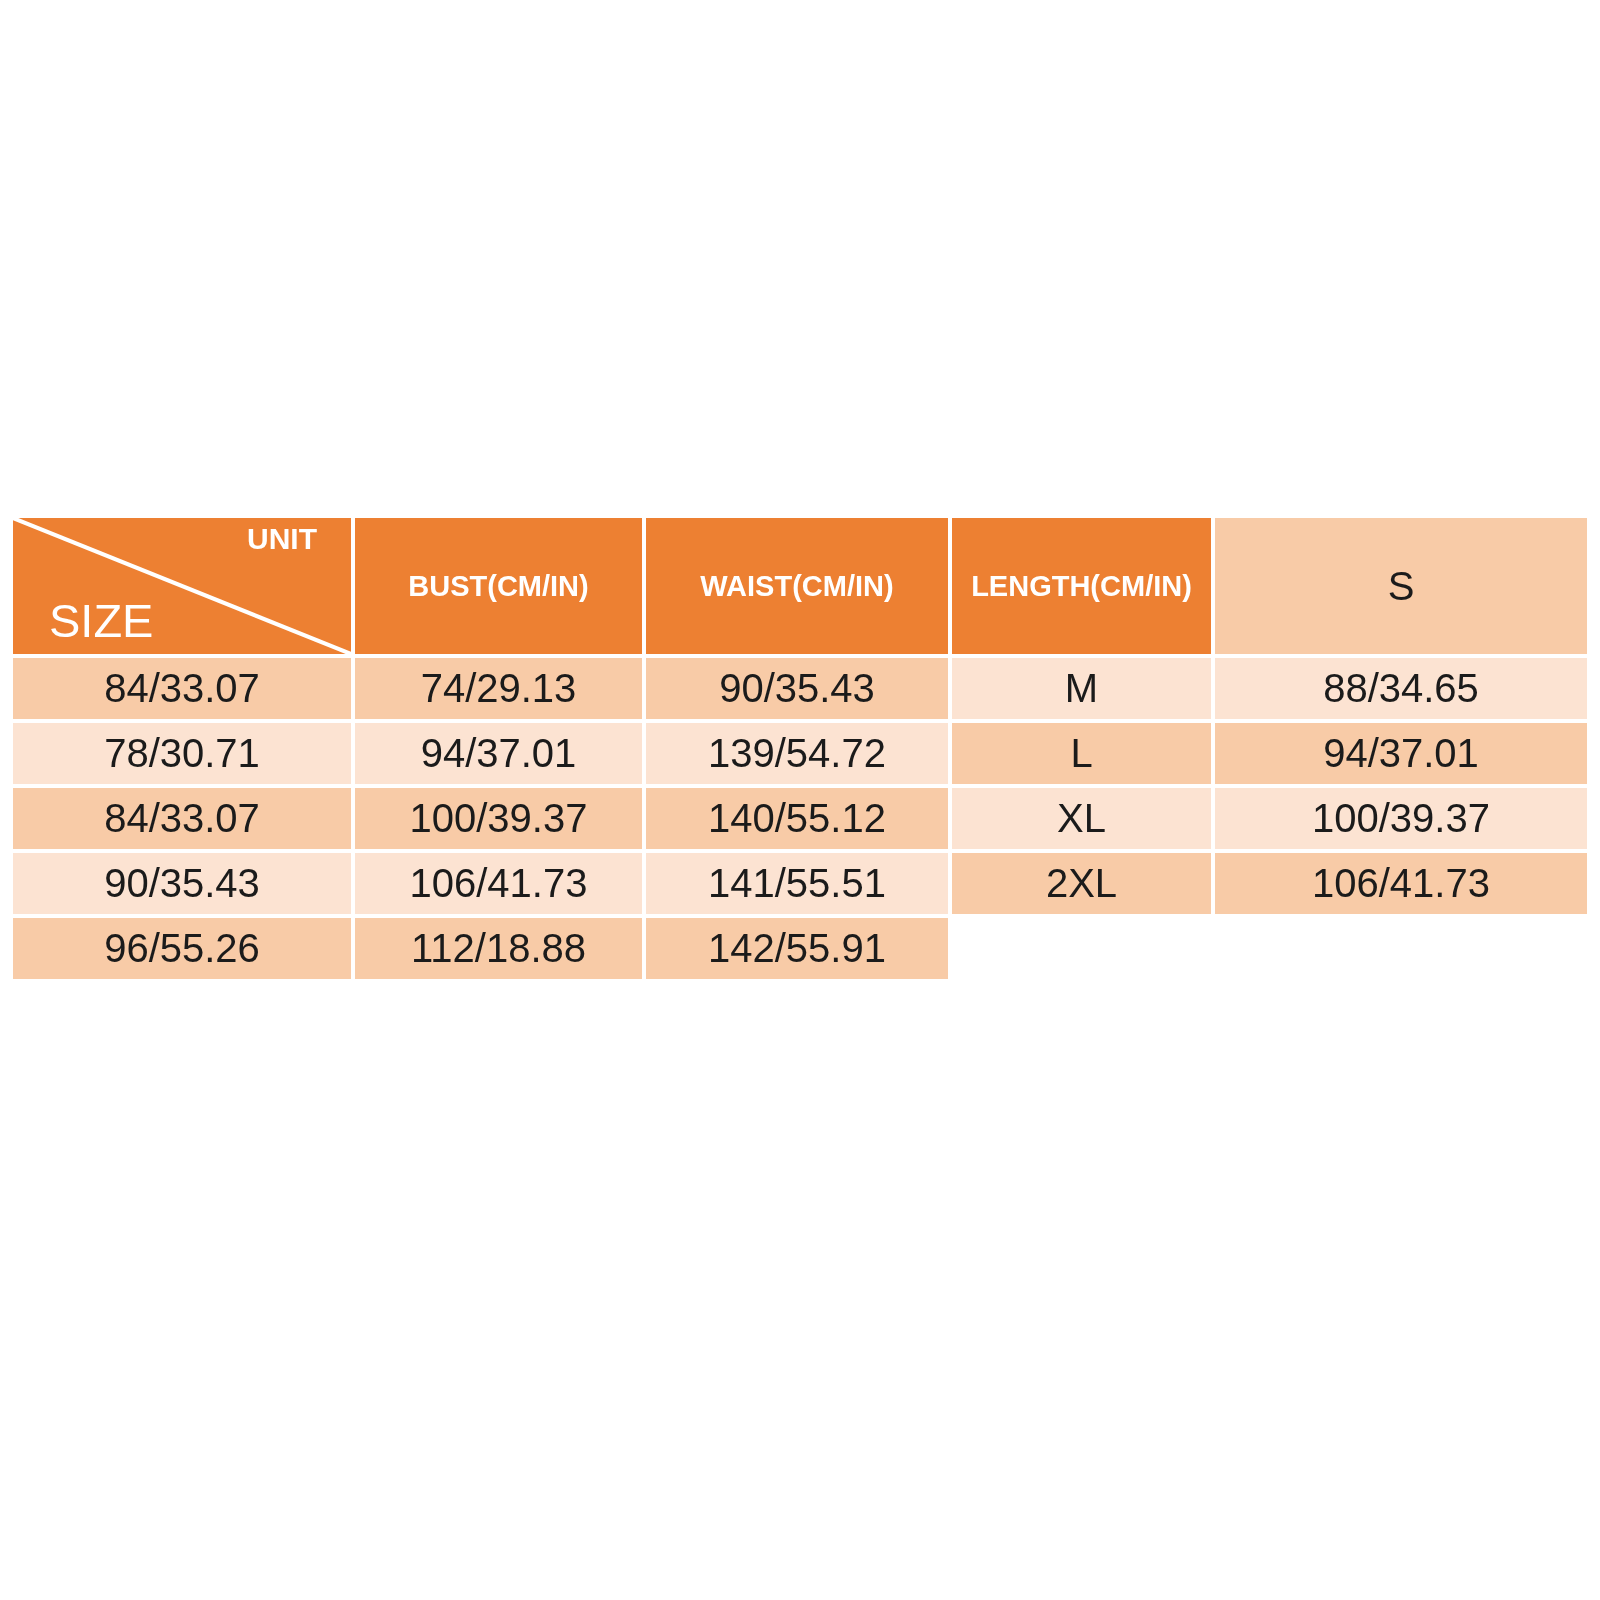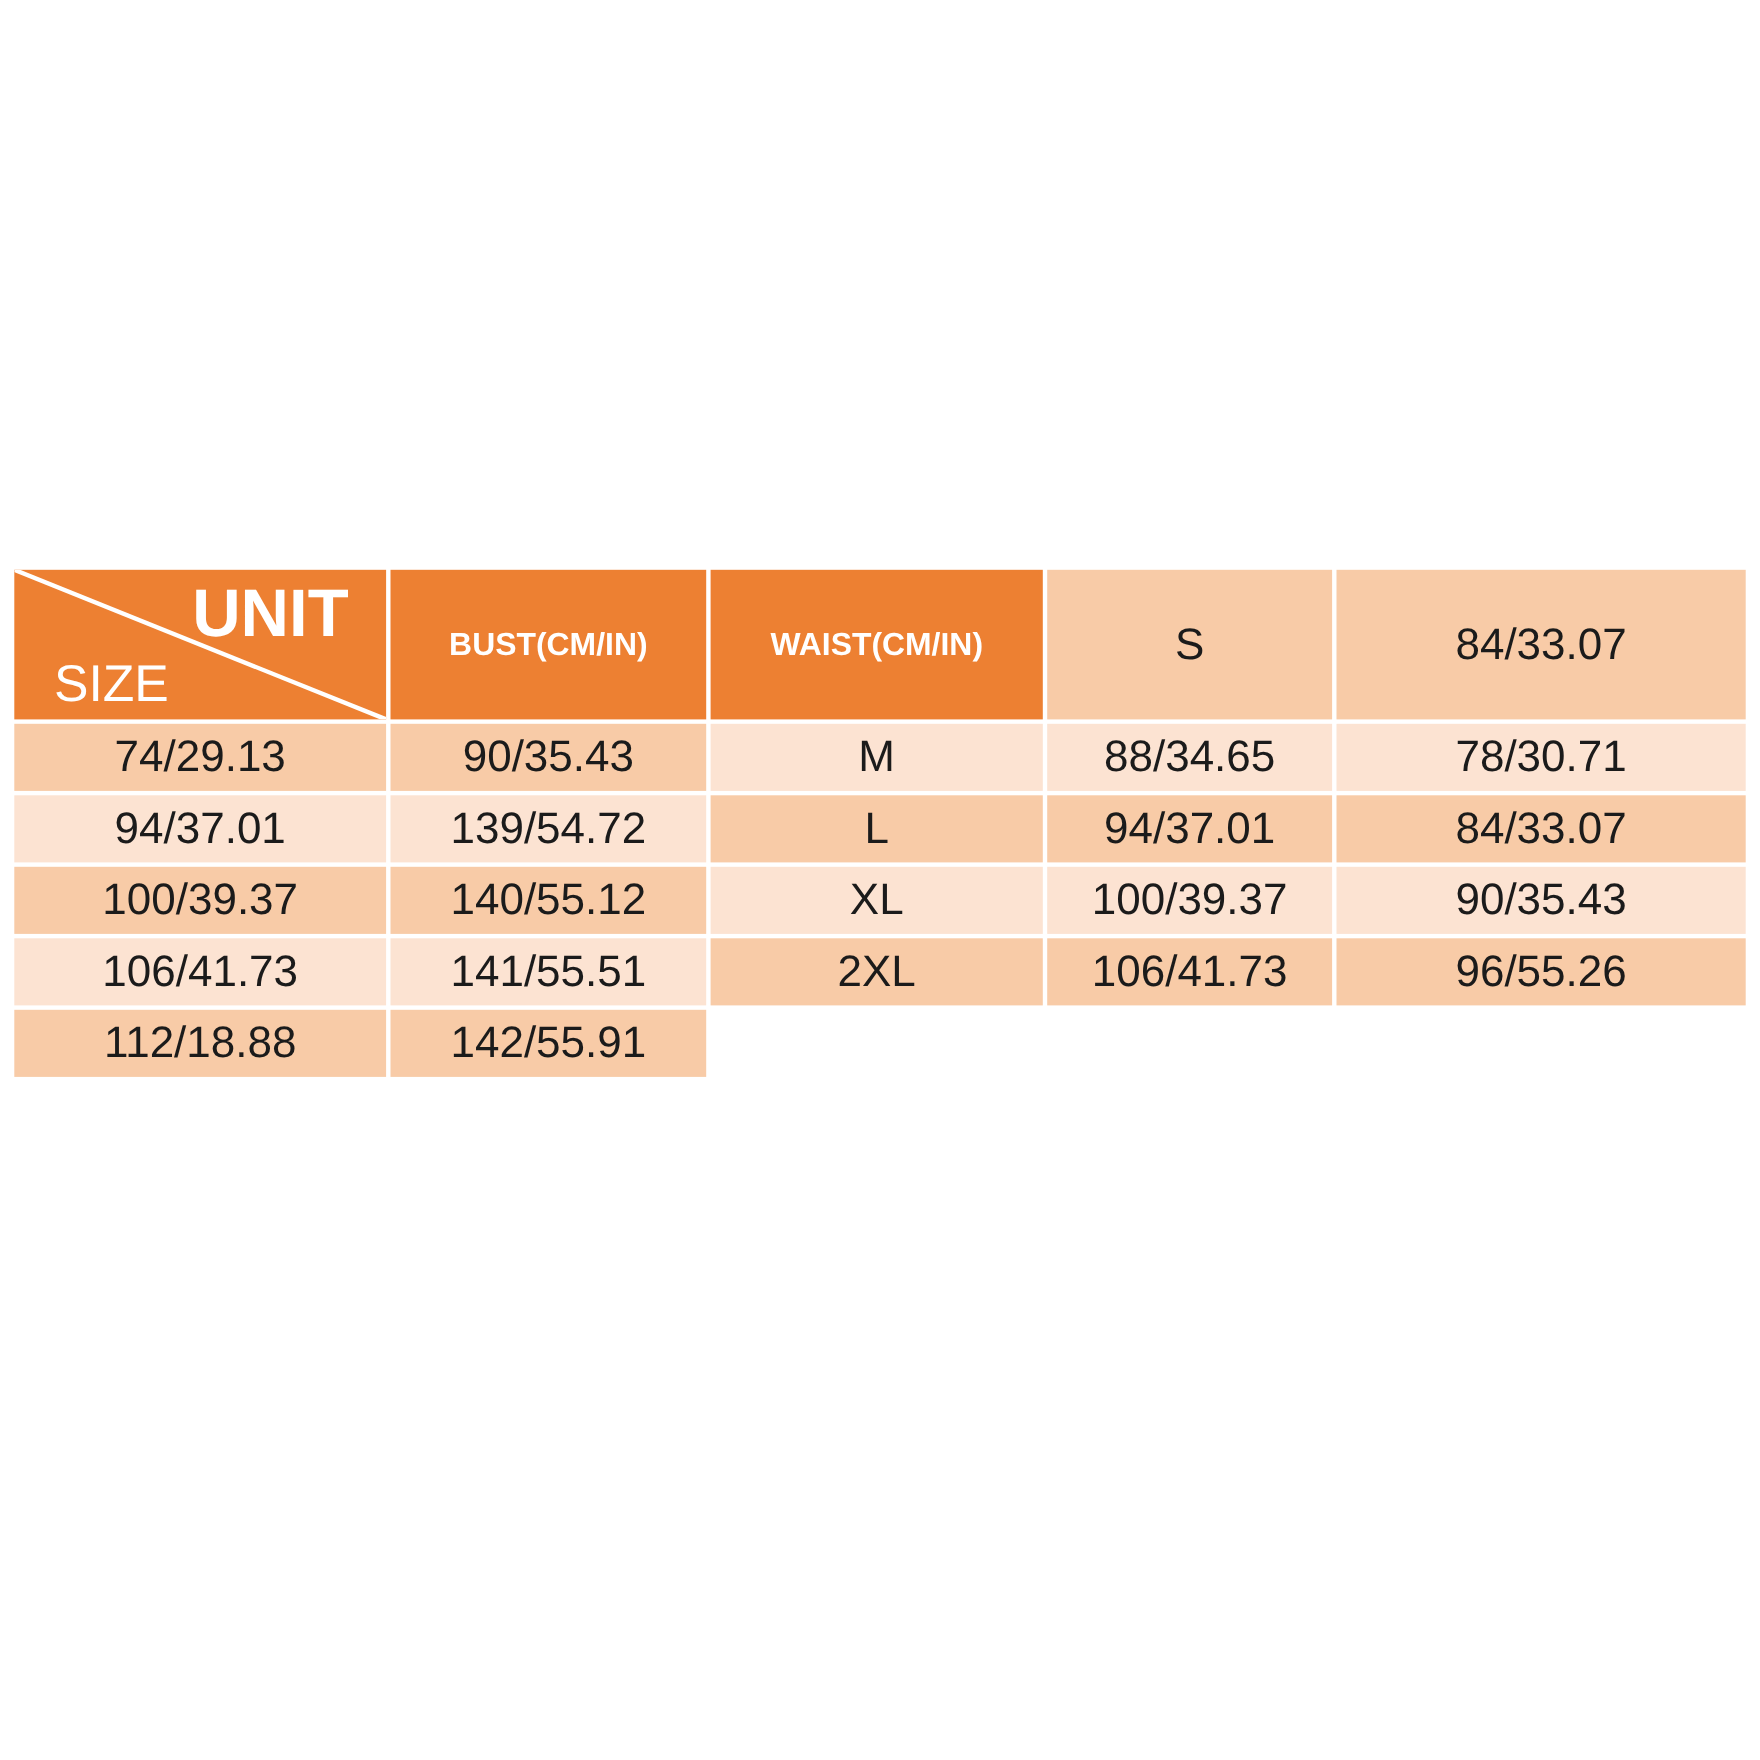"UNIT" .corner-unit { font-size: 61px -> 30px }
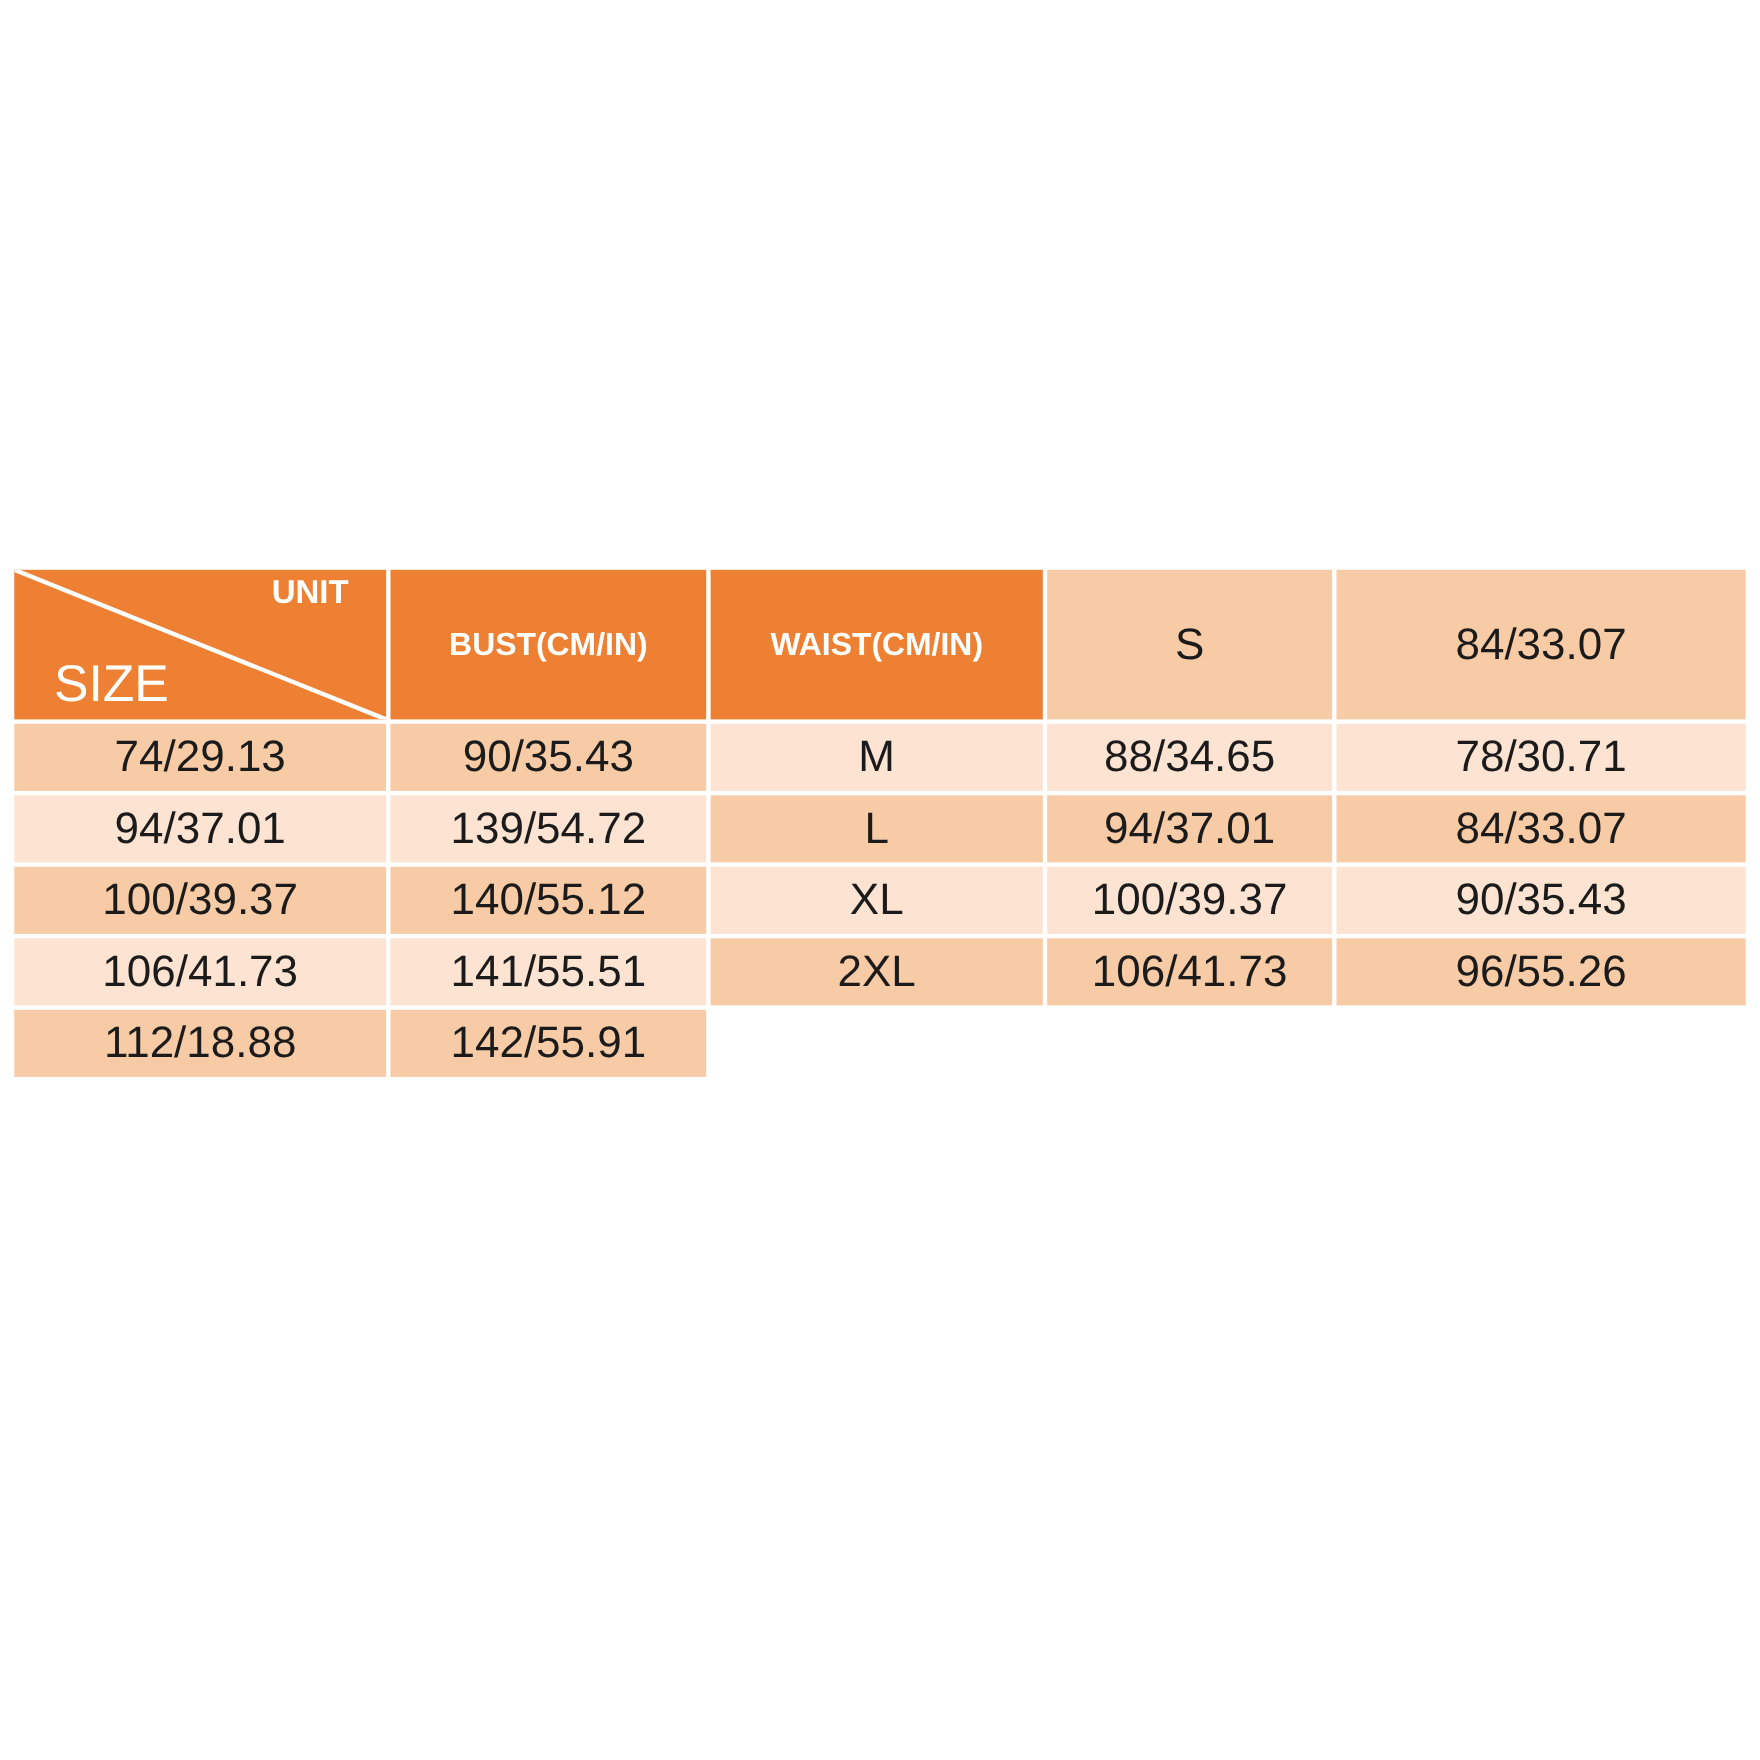"LENGTH(CM/IN)" div.cell { html: none -> <div>LENGTH(CM/IN)</div> }
